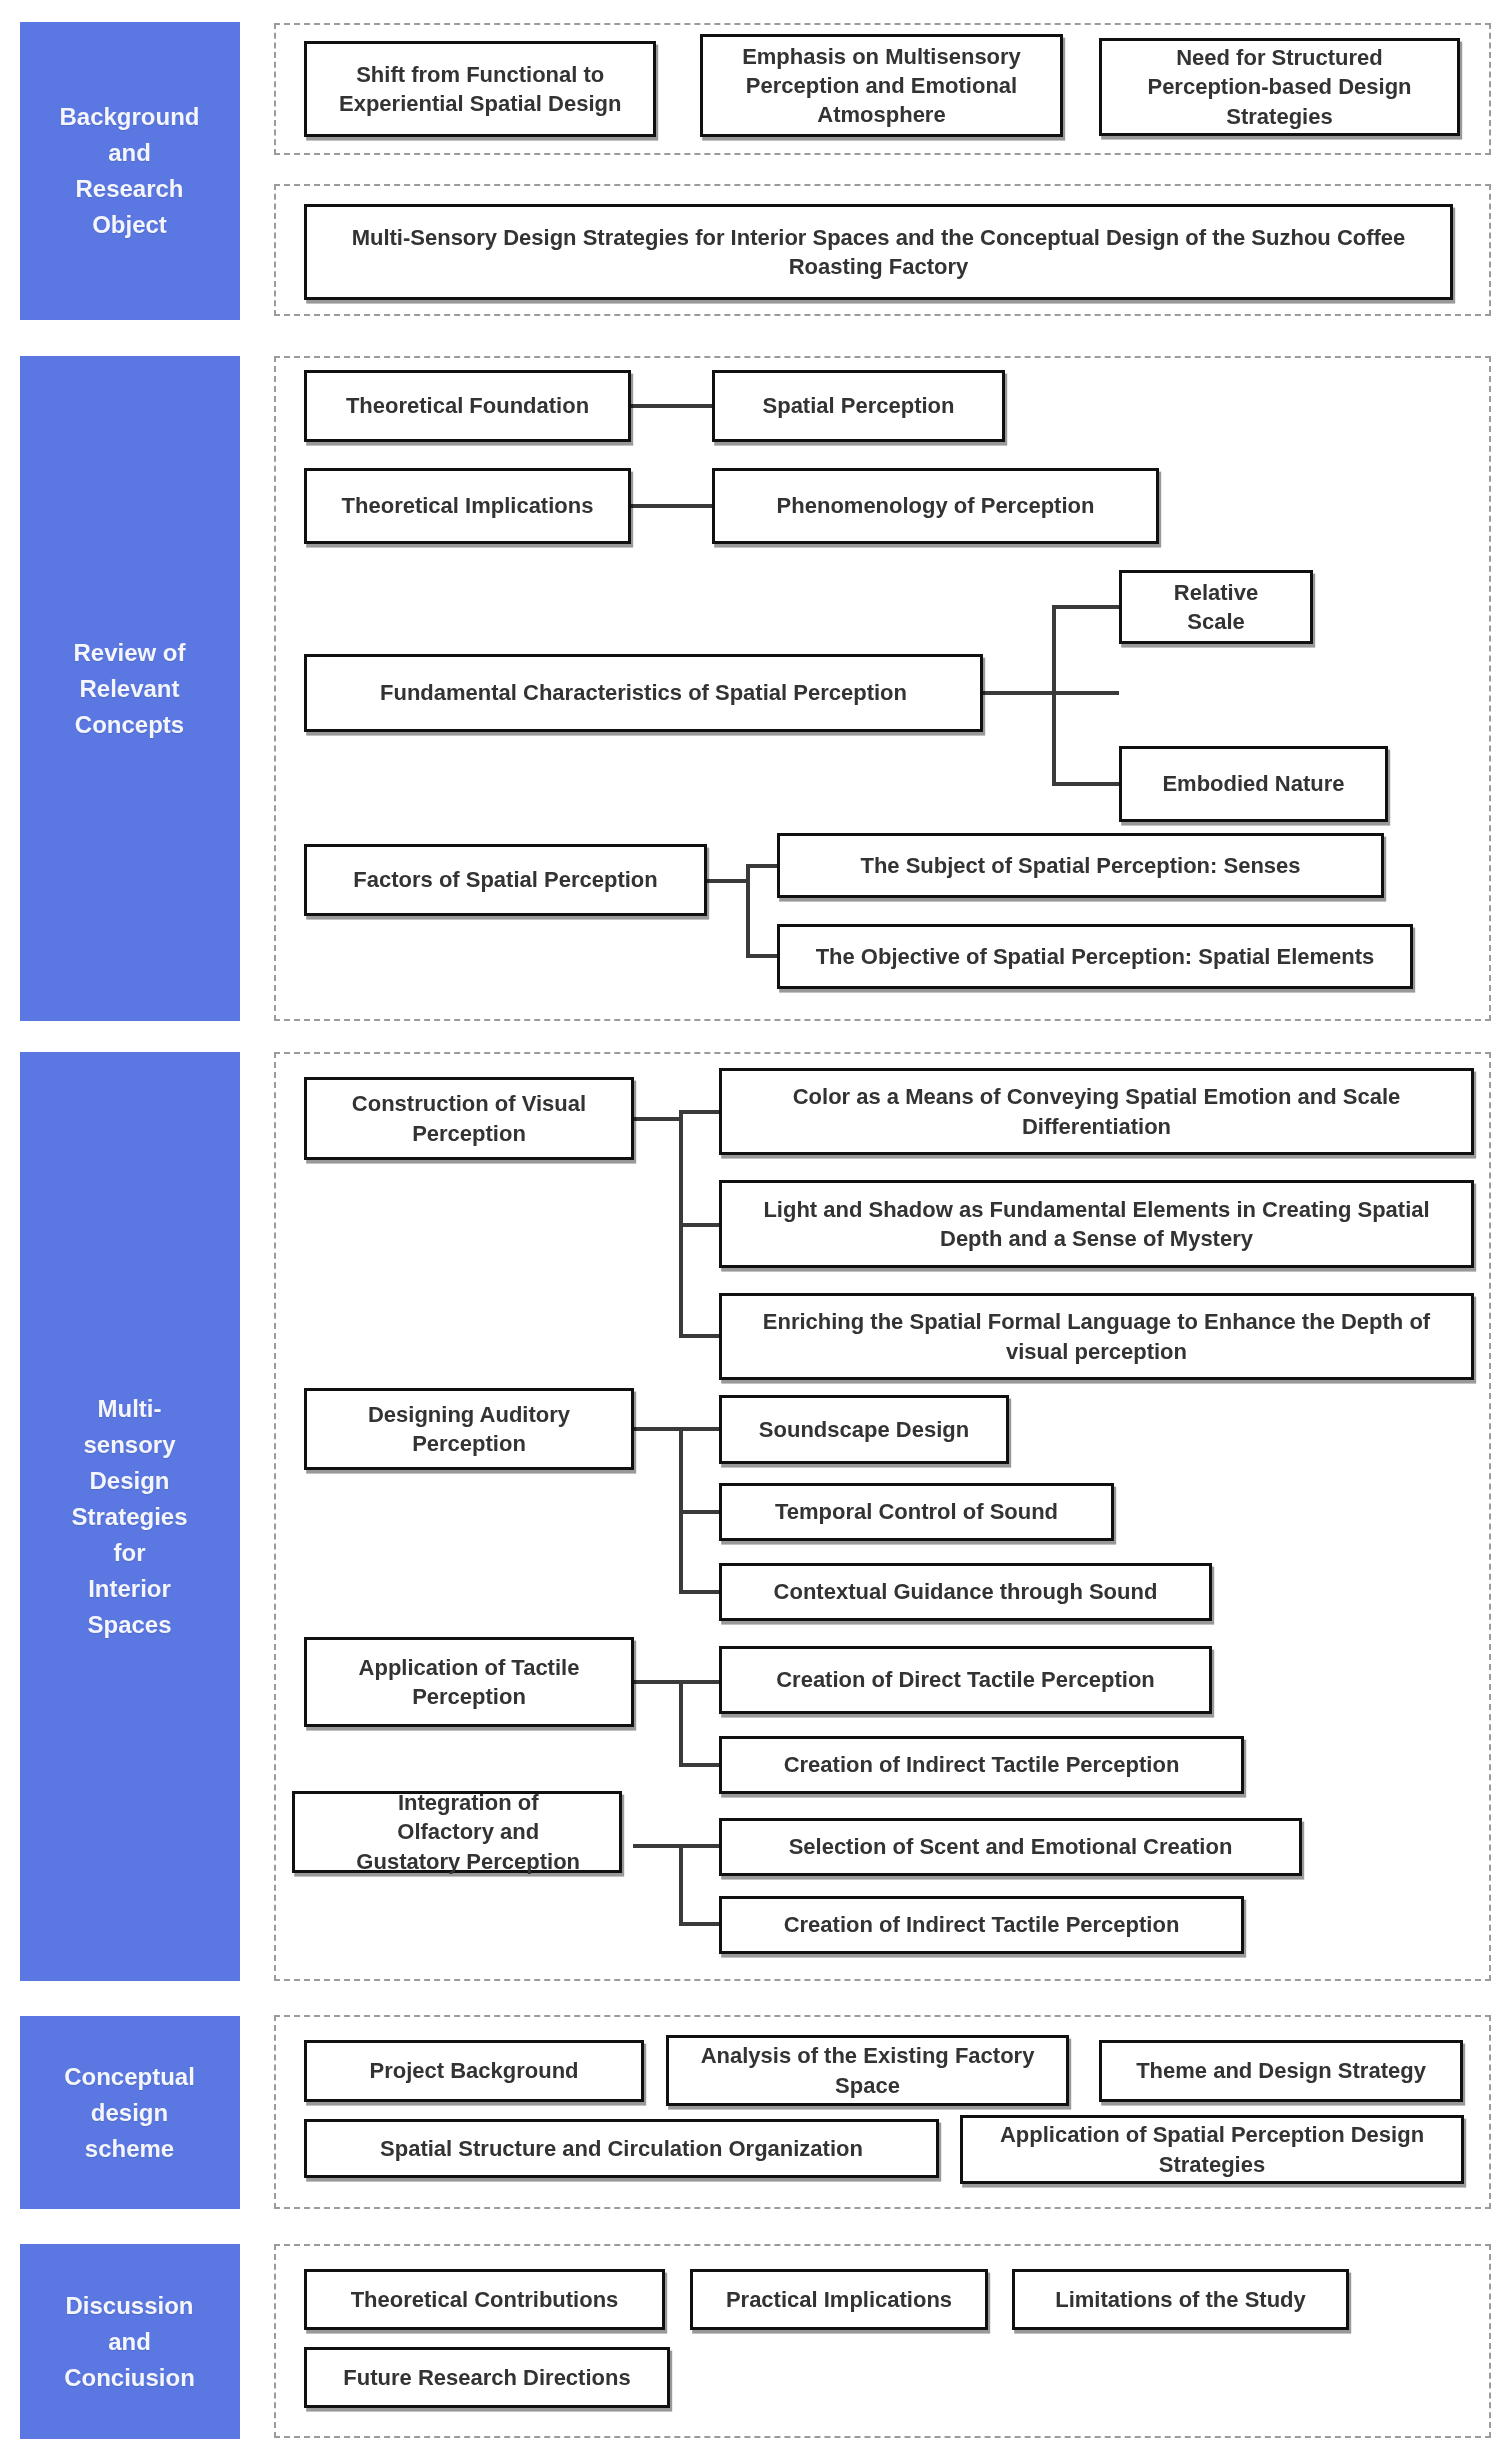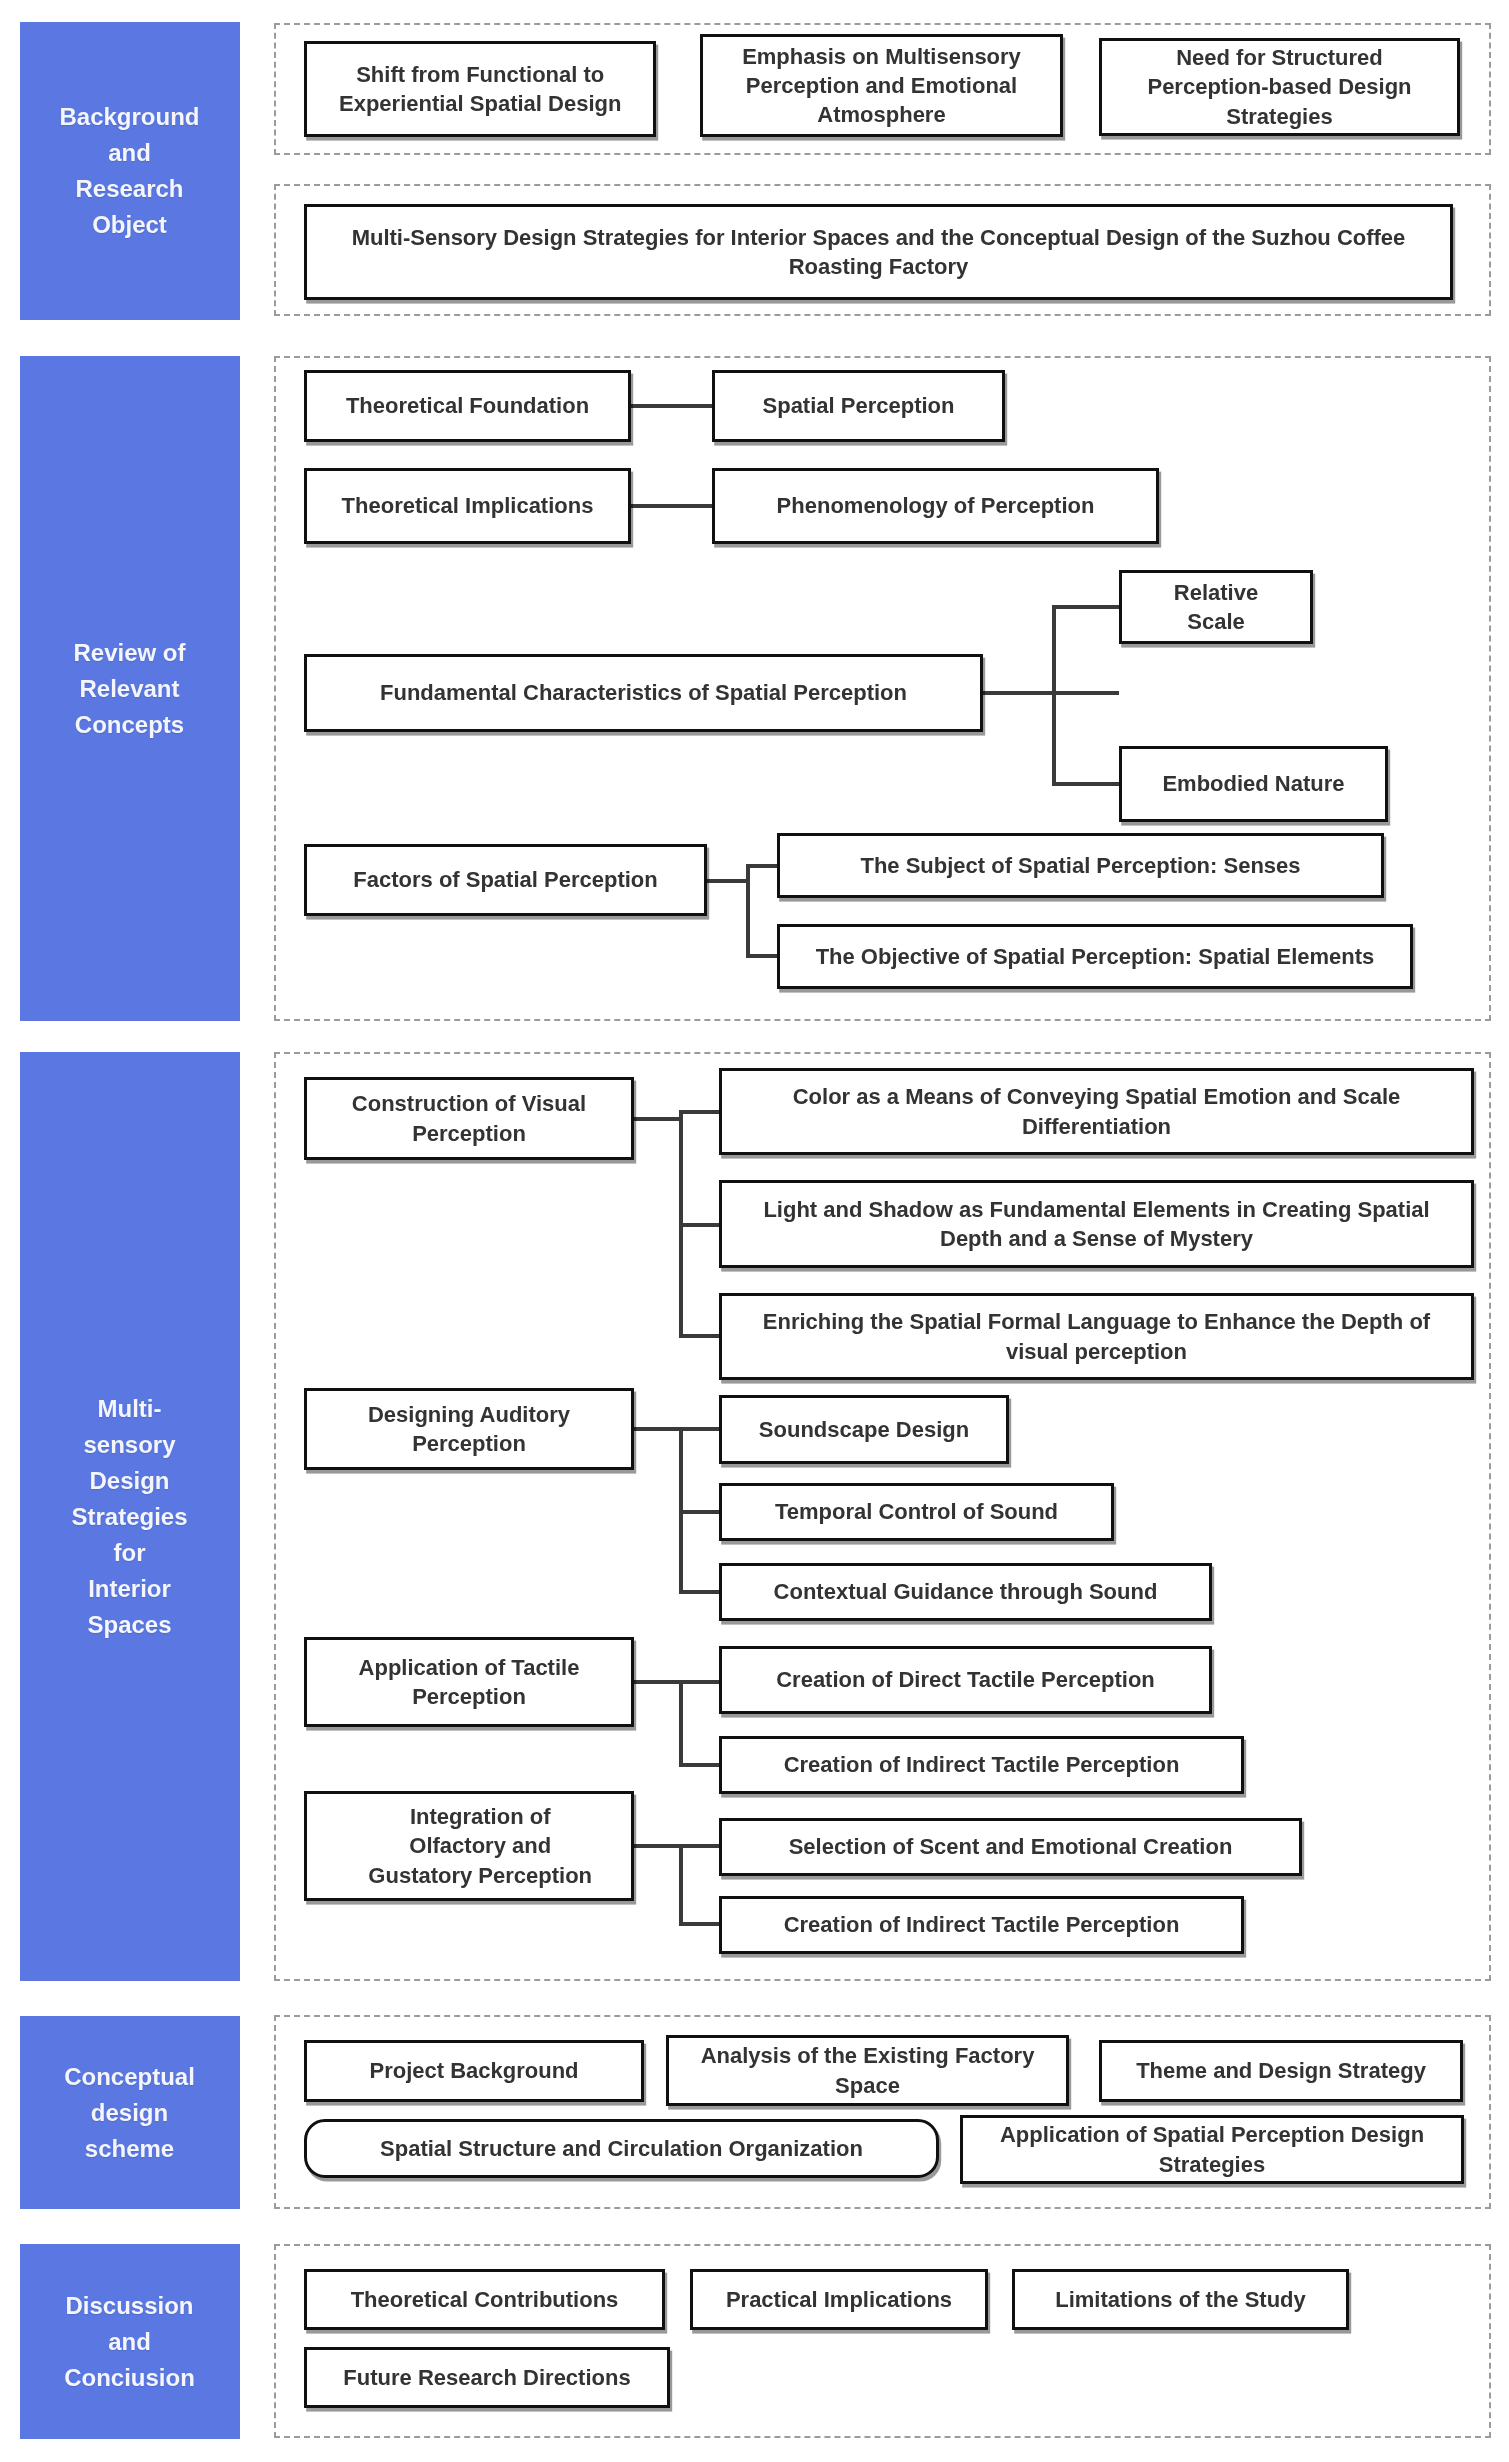"Integration of" div.box { height: 110px -> 82px; left: 304px -> 292px }
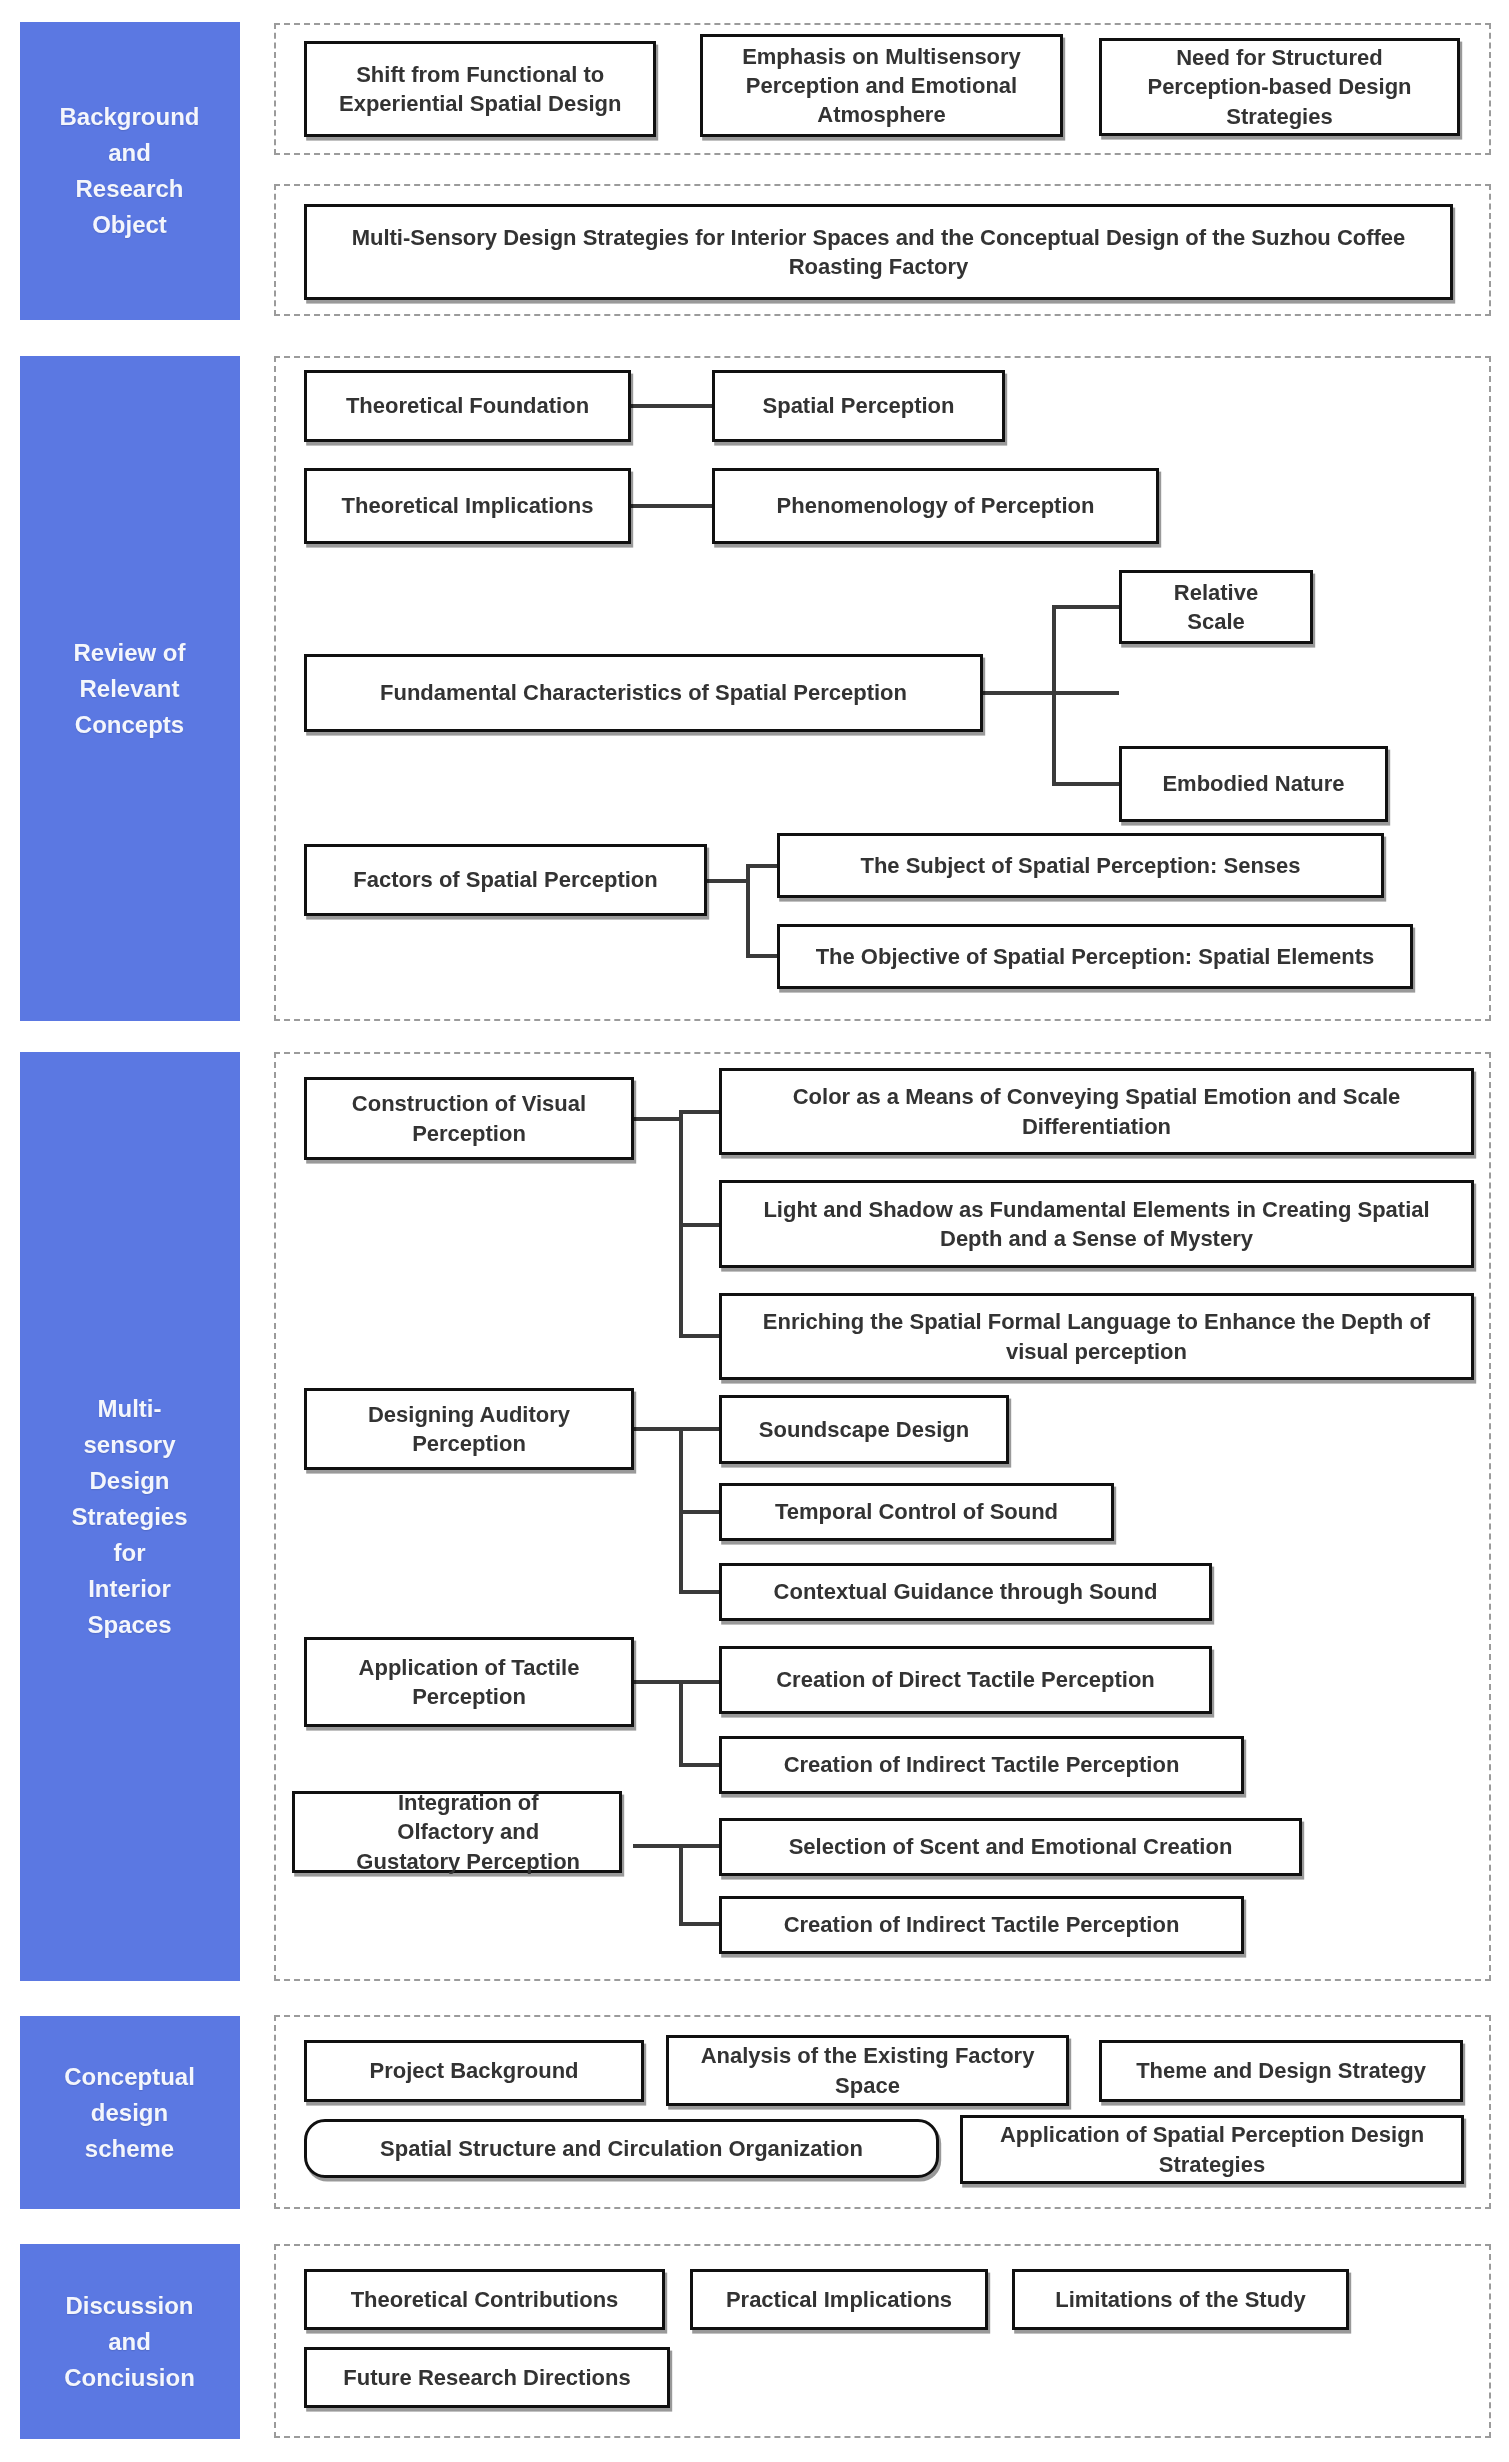"Spatial Structure and Circulation" div.box { border-radius: 21px -> none }
